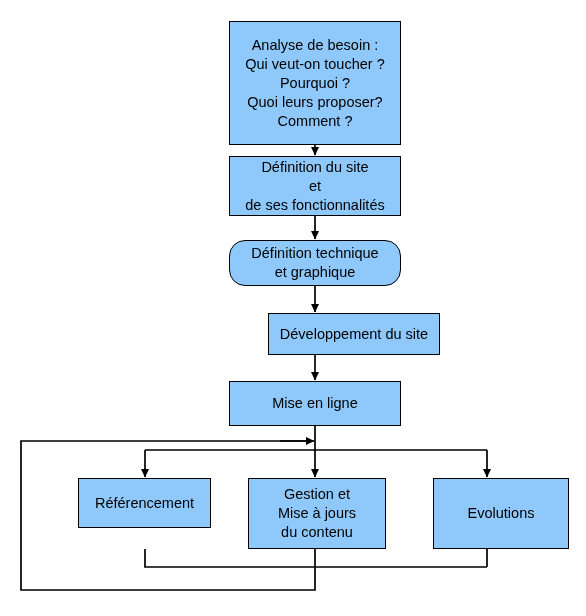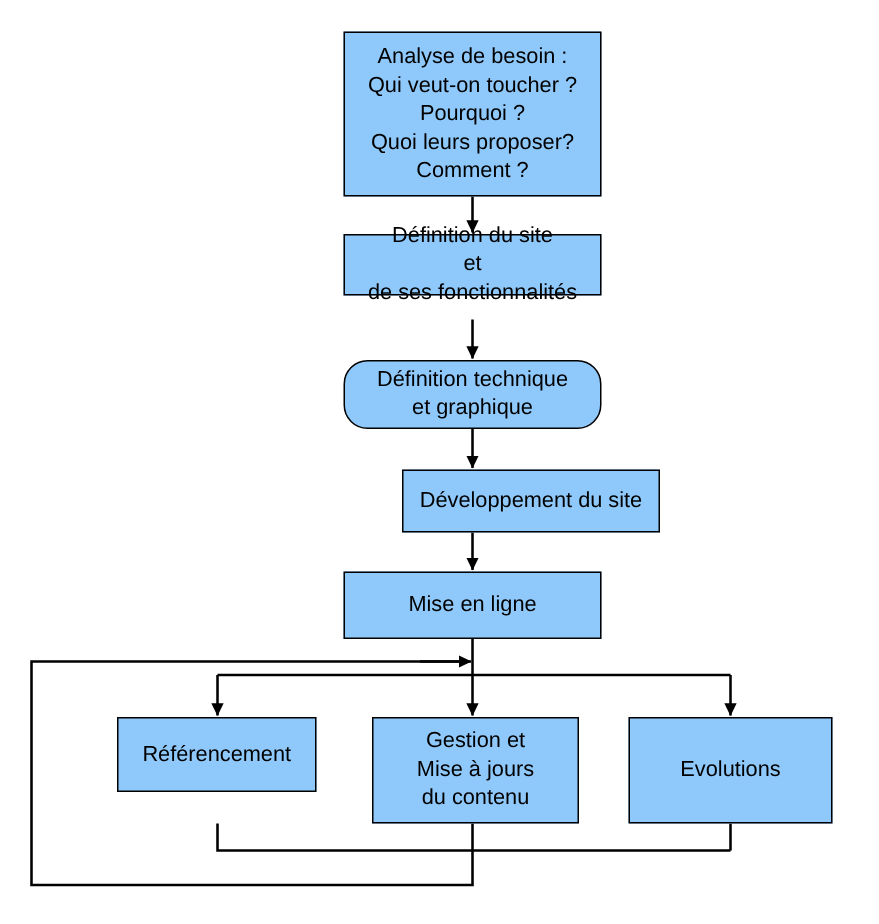"Analyse de besoin :" div.node-box { height: 110px -> 124px }
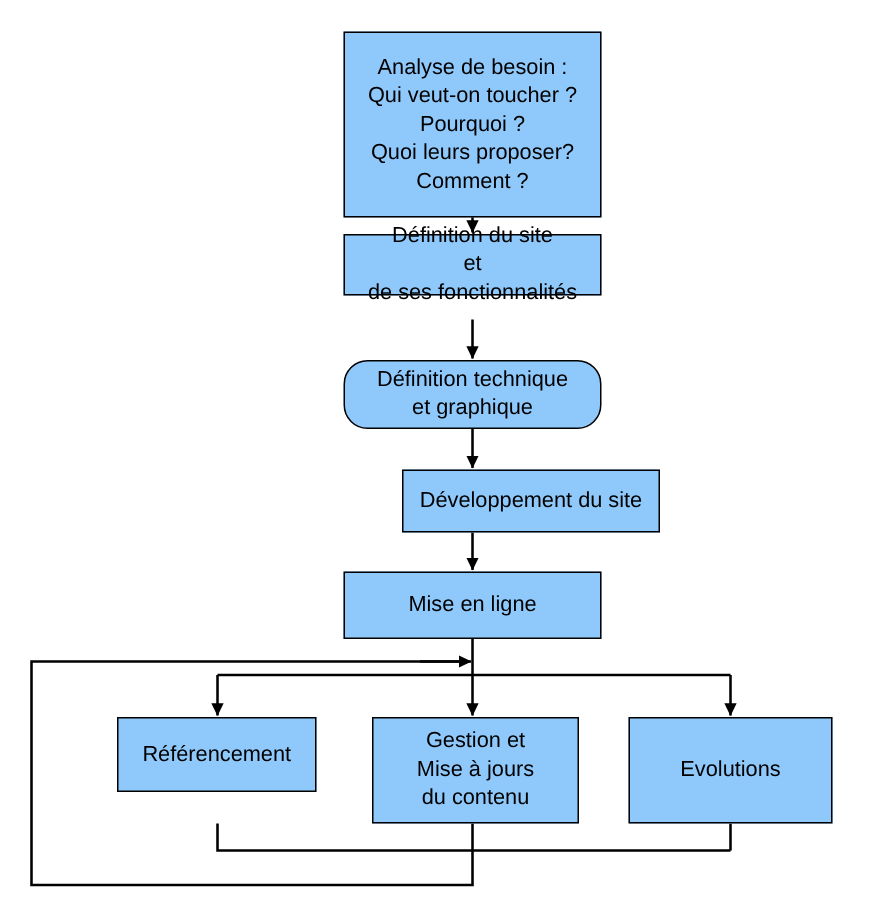"Définition du site" div.node-box { height: 41px -> 60px }
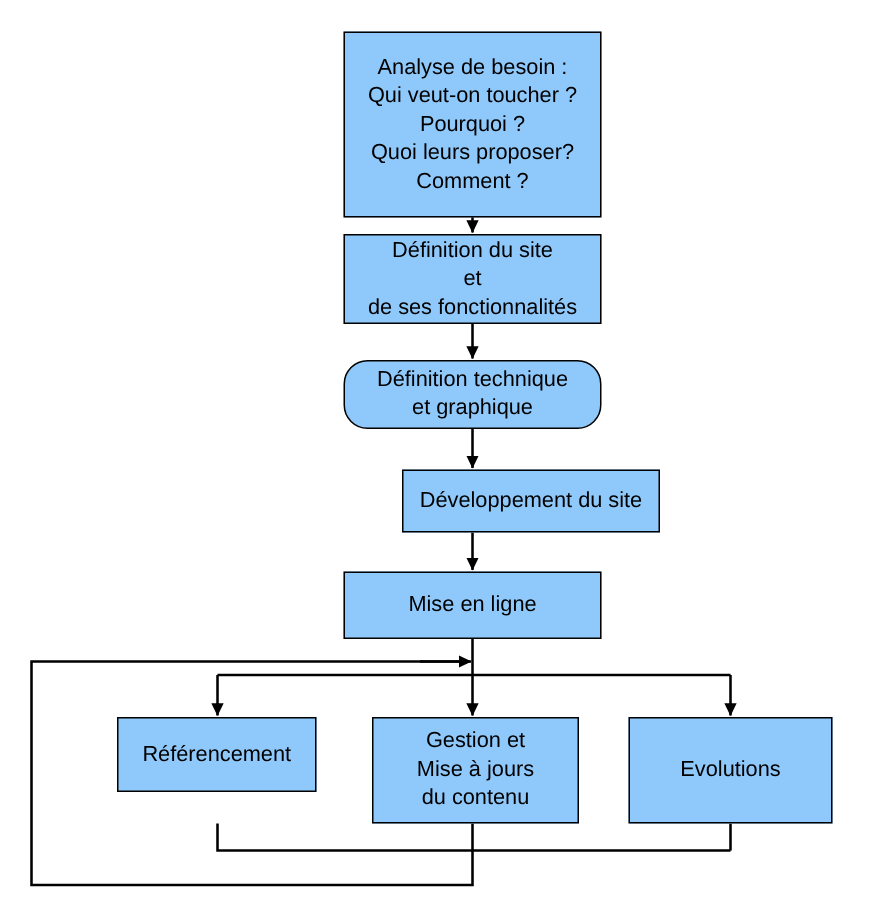"Evolutions" div.node-box { left: 419px -> 433px }
